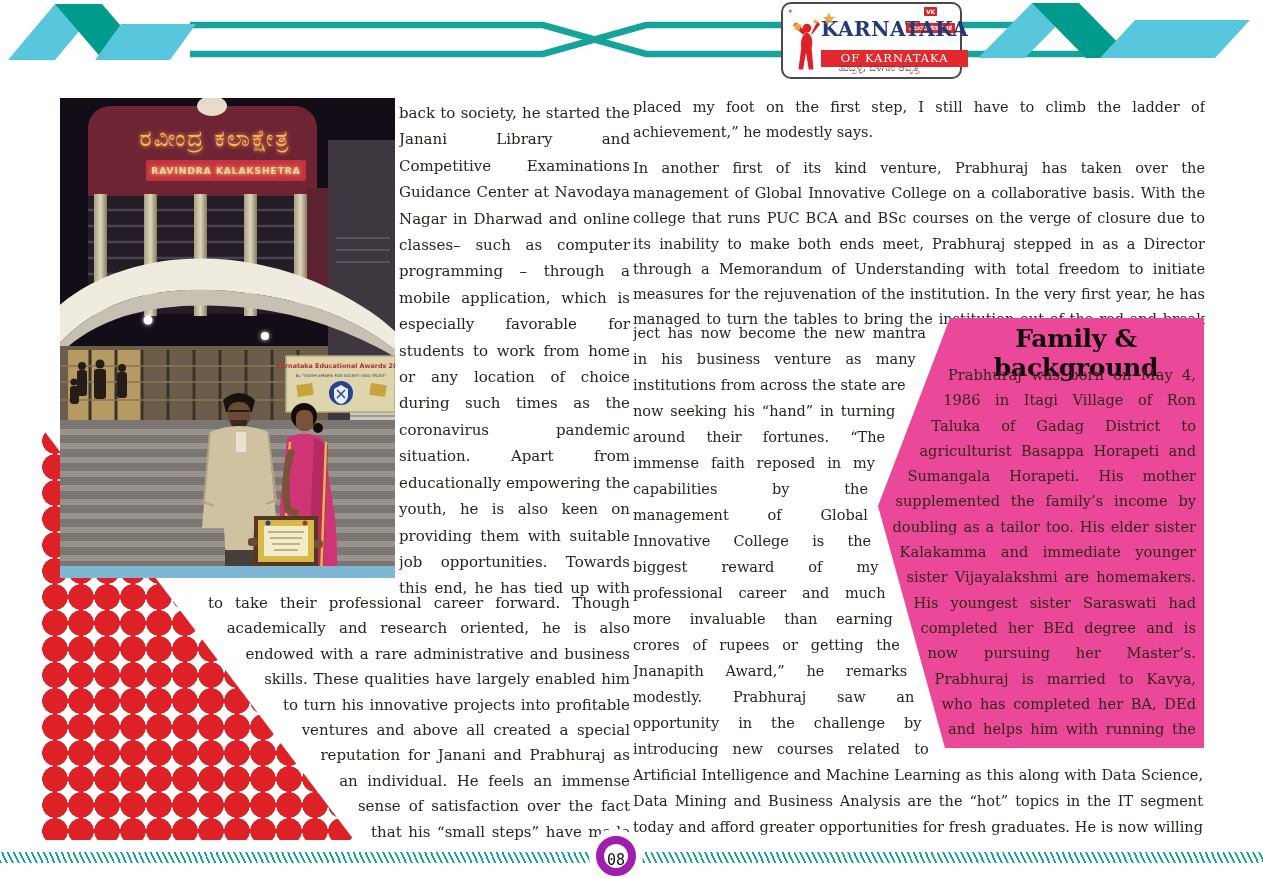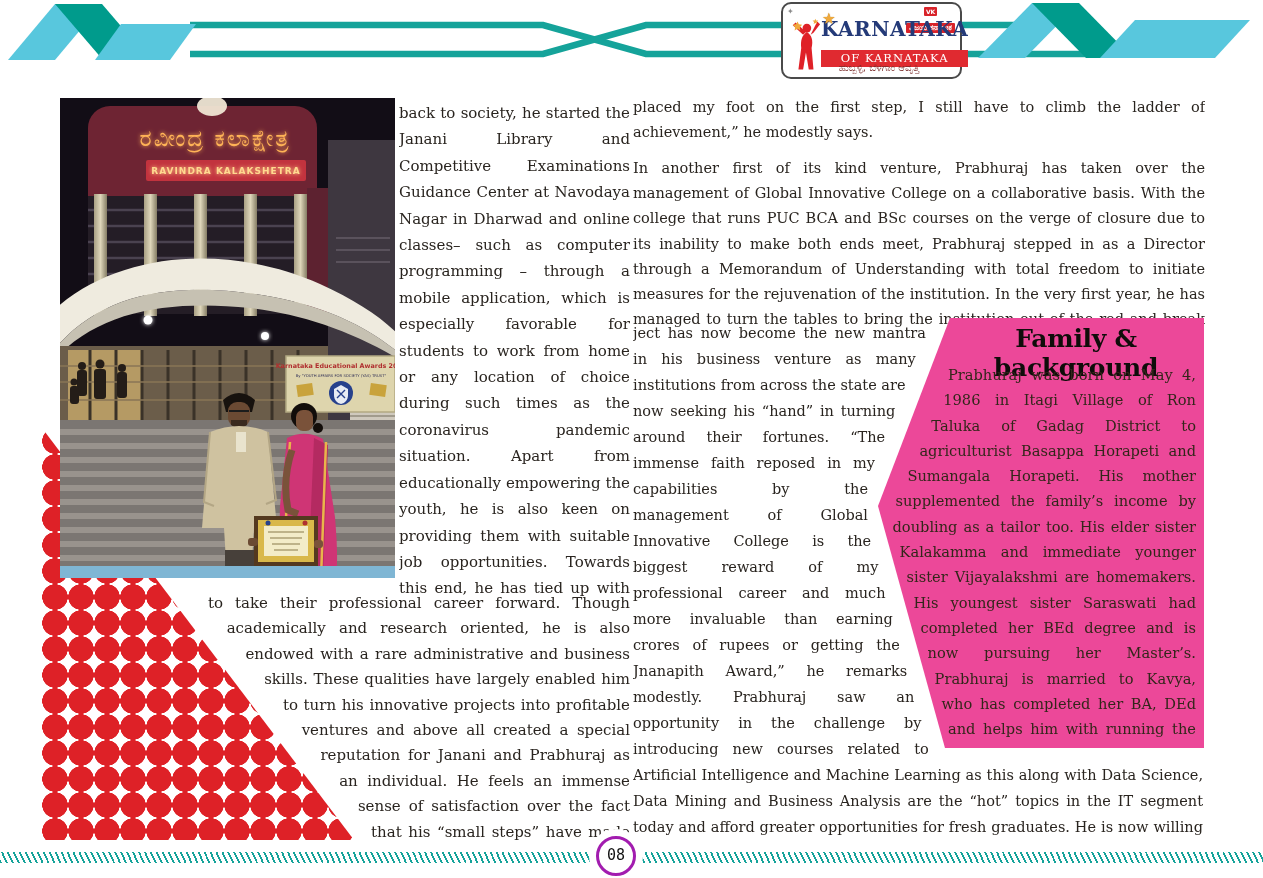"08" .page-badge { border: 3px solid #a21caf -> 8px solid #a21caf }
